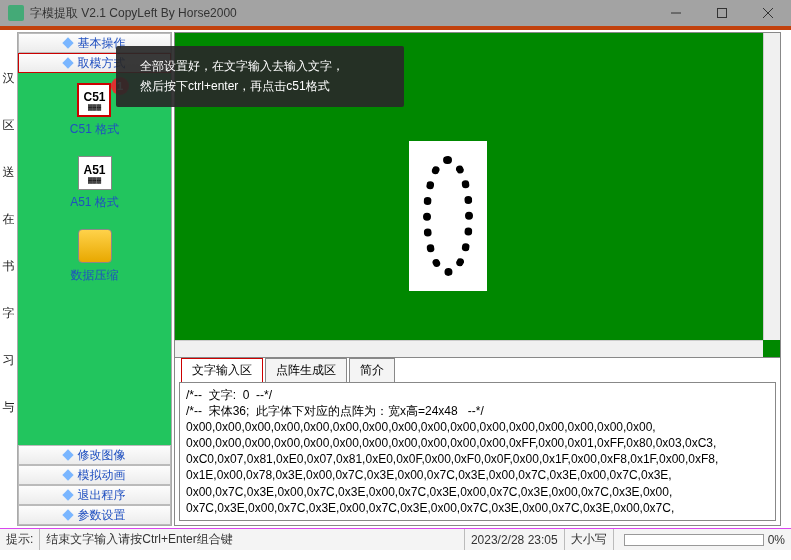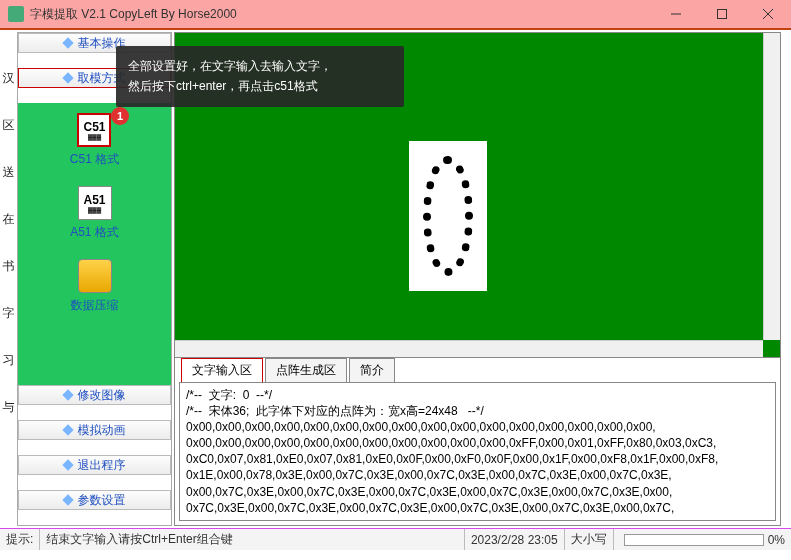"字模提取 V2.1 CopyLeft By Horse2000" .titlebar { background: #fca5a5 -> #a3a3a3; border-bottom: 2px solid #c2410c -> 4px solid #c2410c }
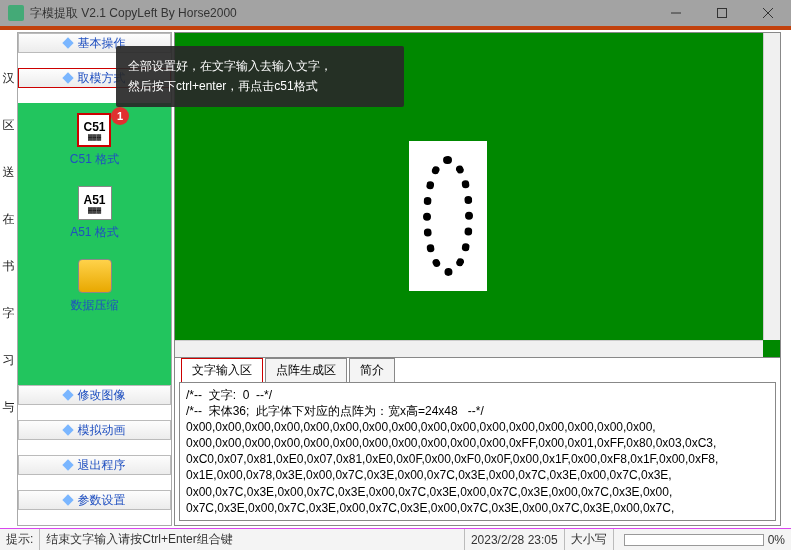"基本操作" .accitem { margin-bottom: 15px -> 0 }
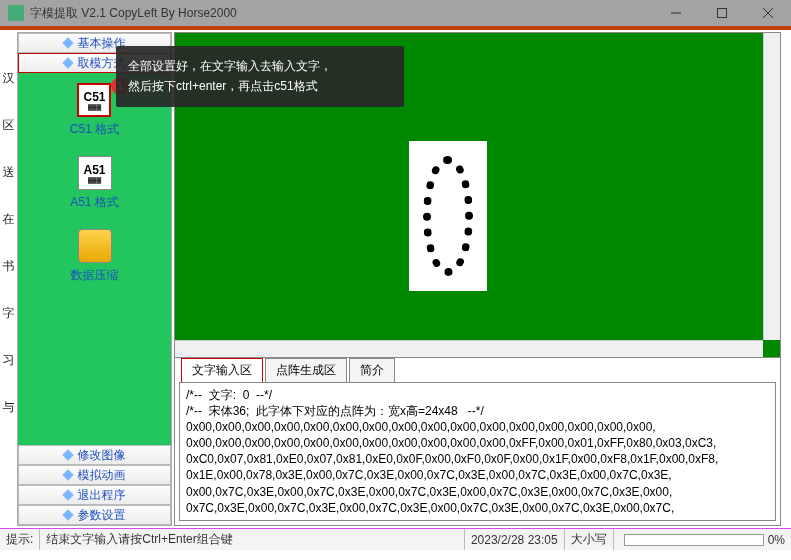"全部设置好，在文字输入去输入文字，" .tooltip { padding: 10px 12px -> 10px 24px }
